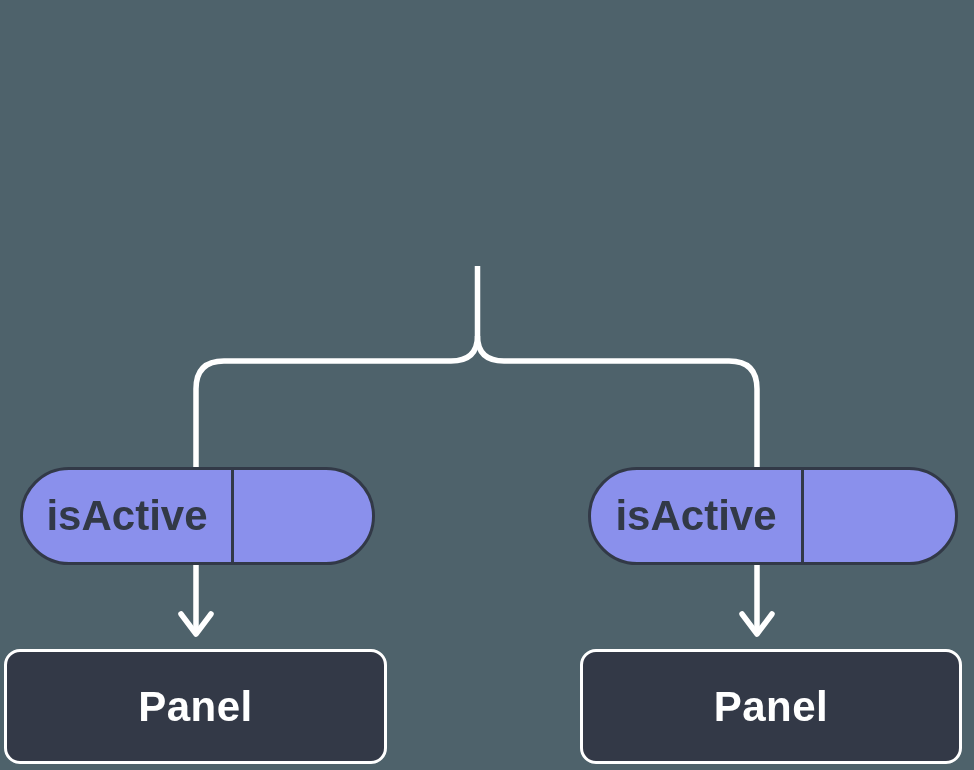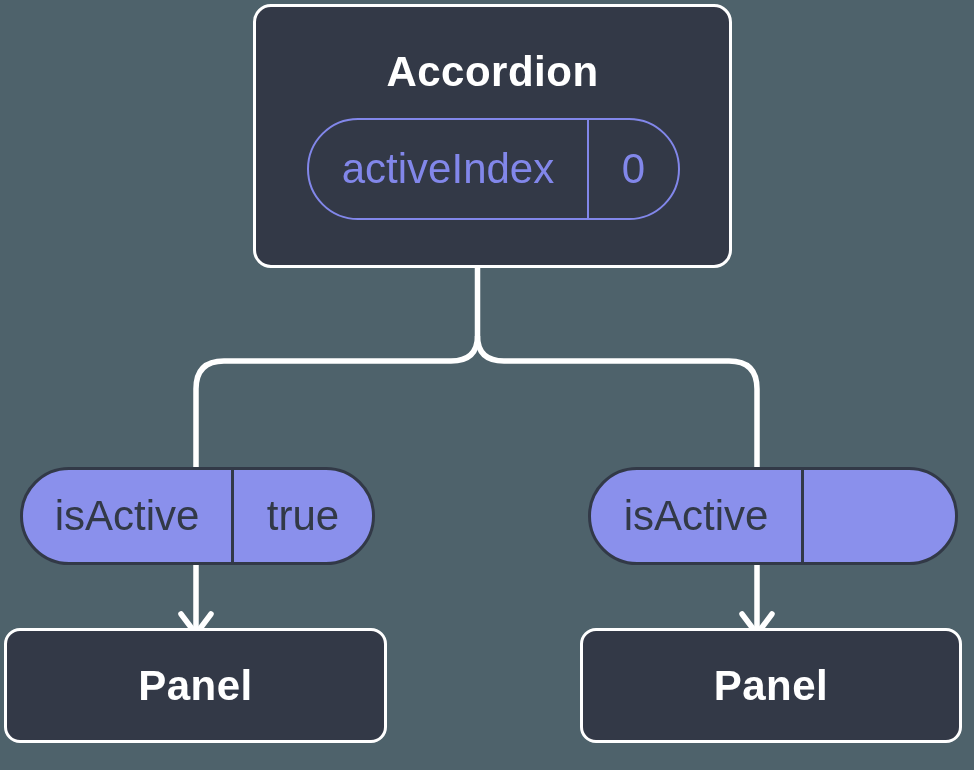"Accordion" div.node { html: <div> <div>Accordion</div> <div> <div>activeIndex</div> <div></div> <div>0</div> </div> </div> -> none }
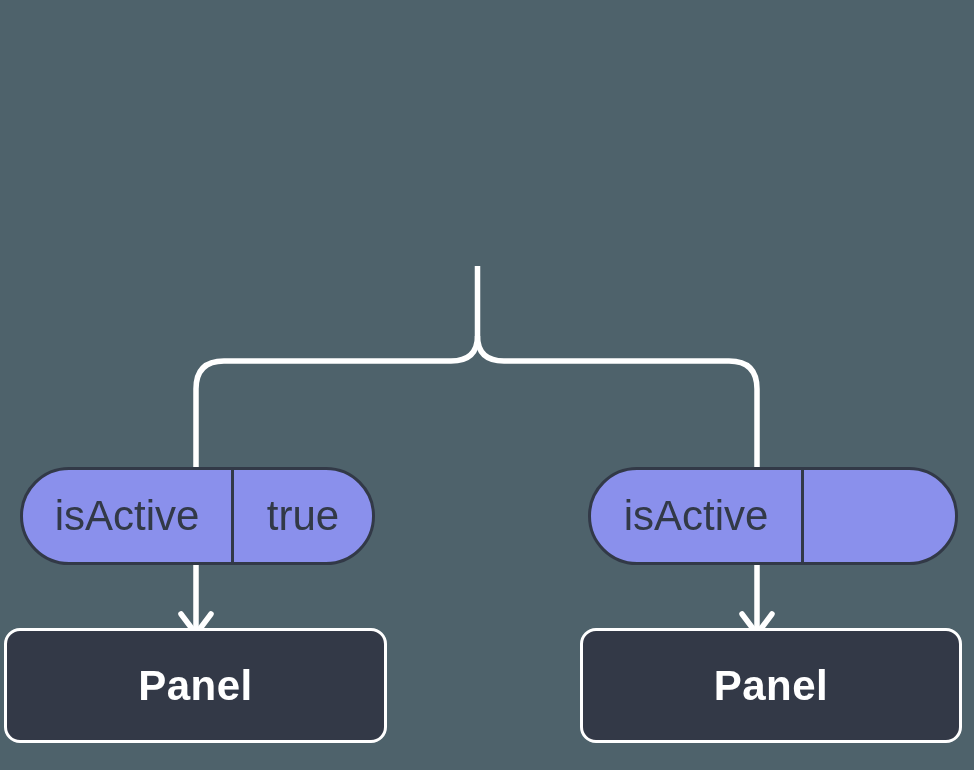"isActive" .prop-pill { font-weight: 400 -> 700 }
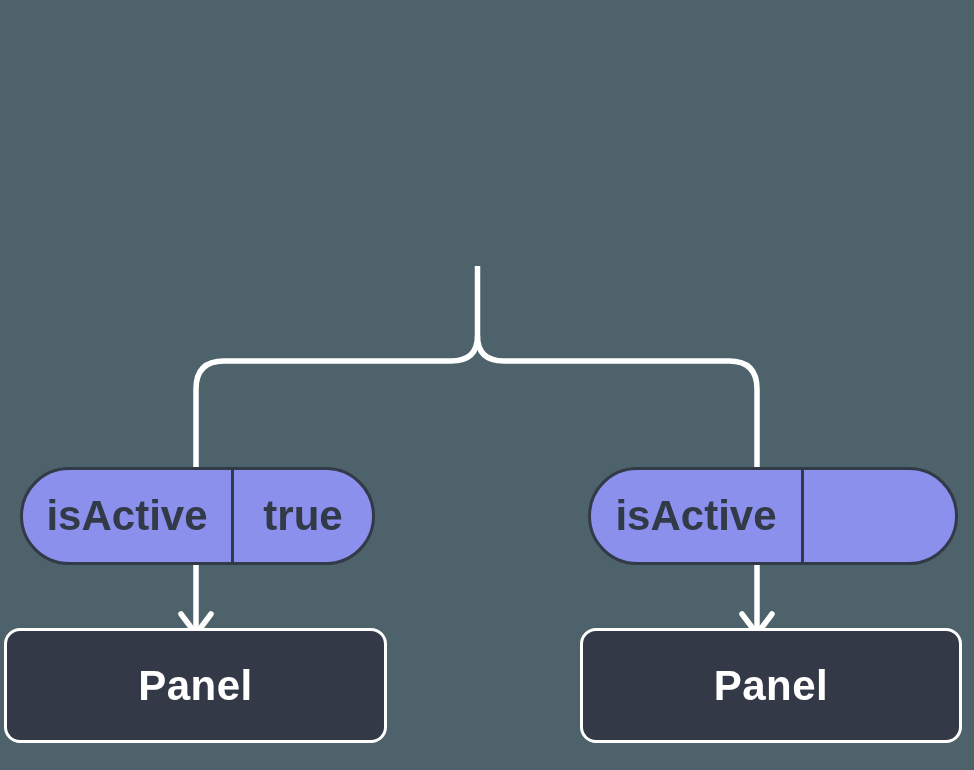"true" div.cell { html: <div>true</div> -> none }
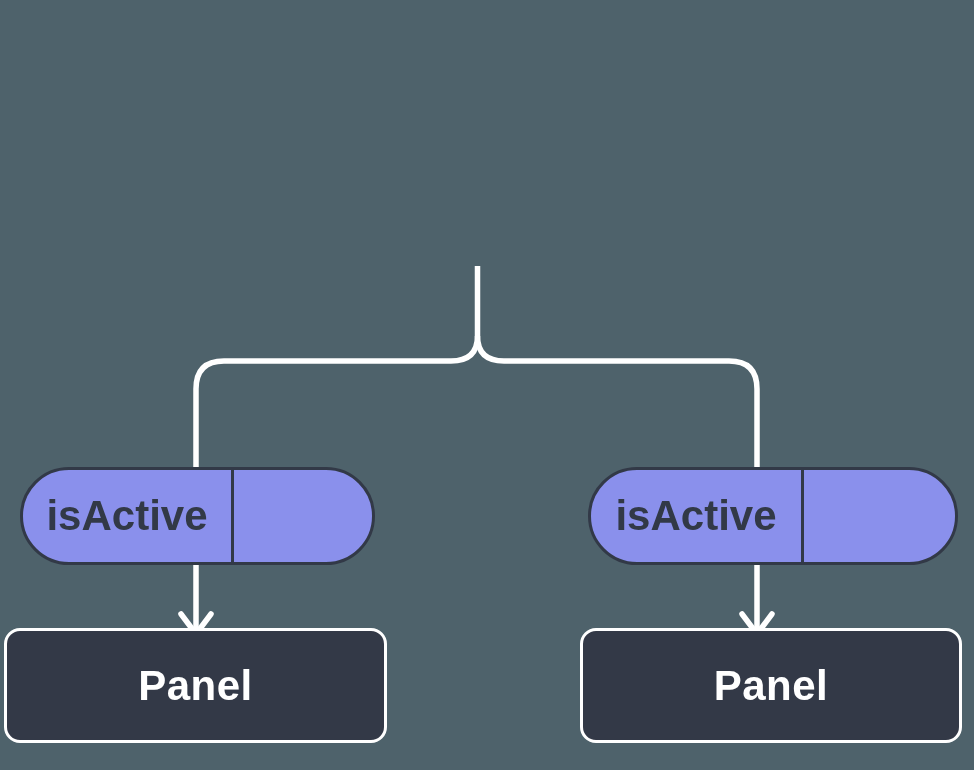"Panel" .panel-node { top: 628px -> 649px }
